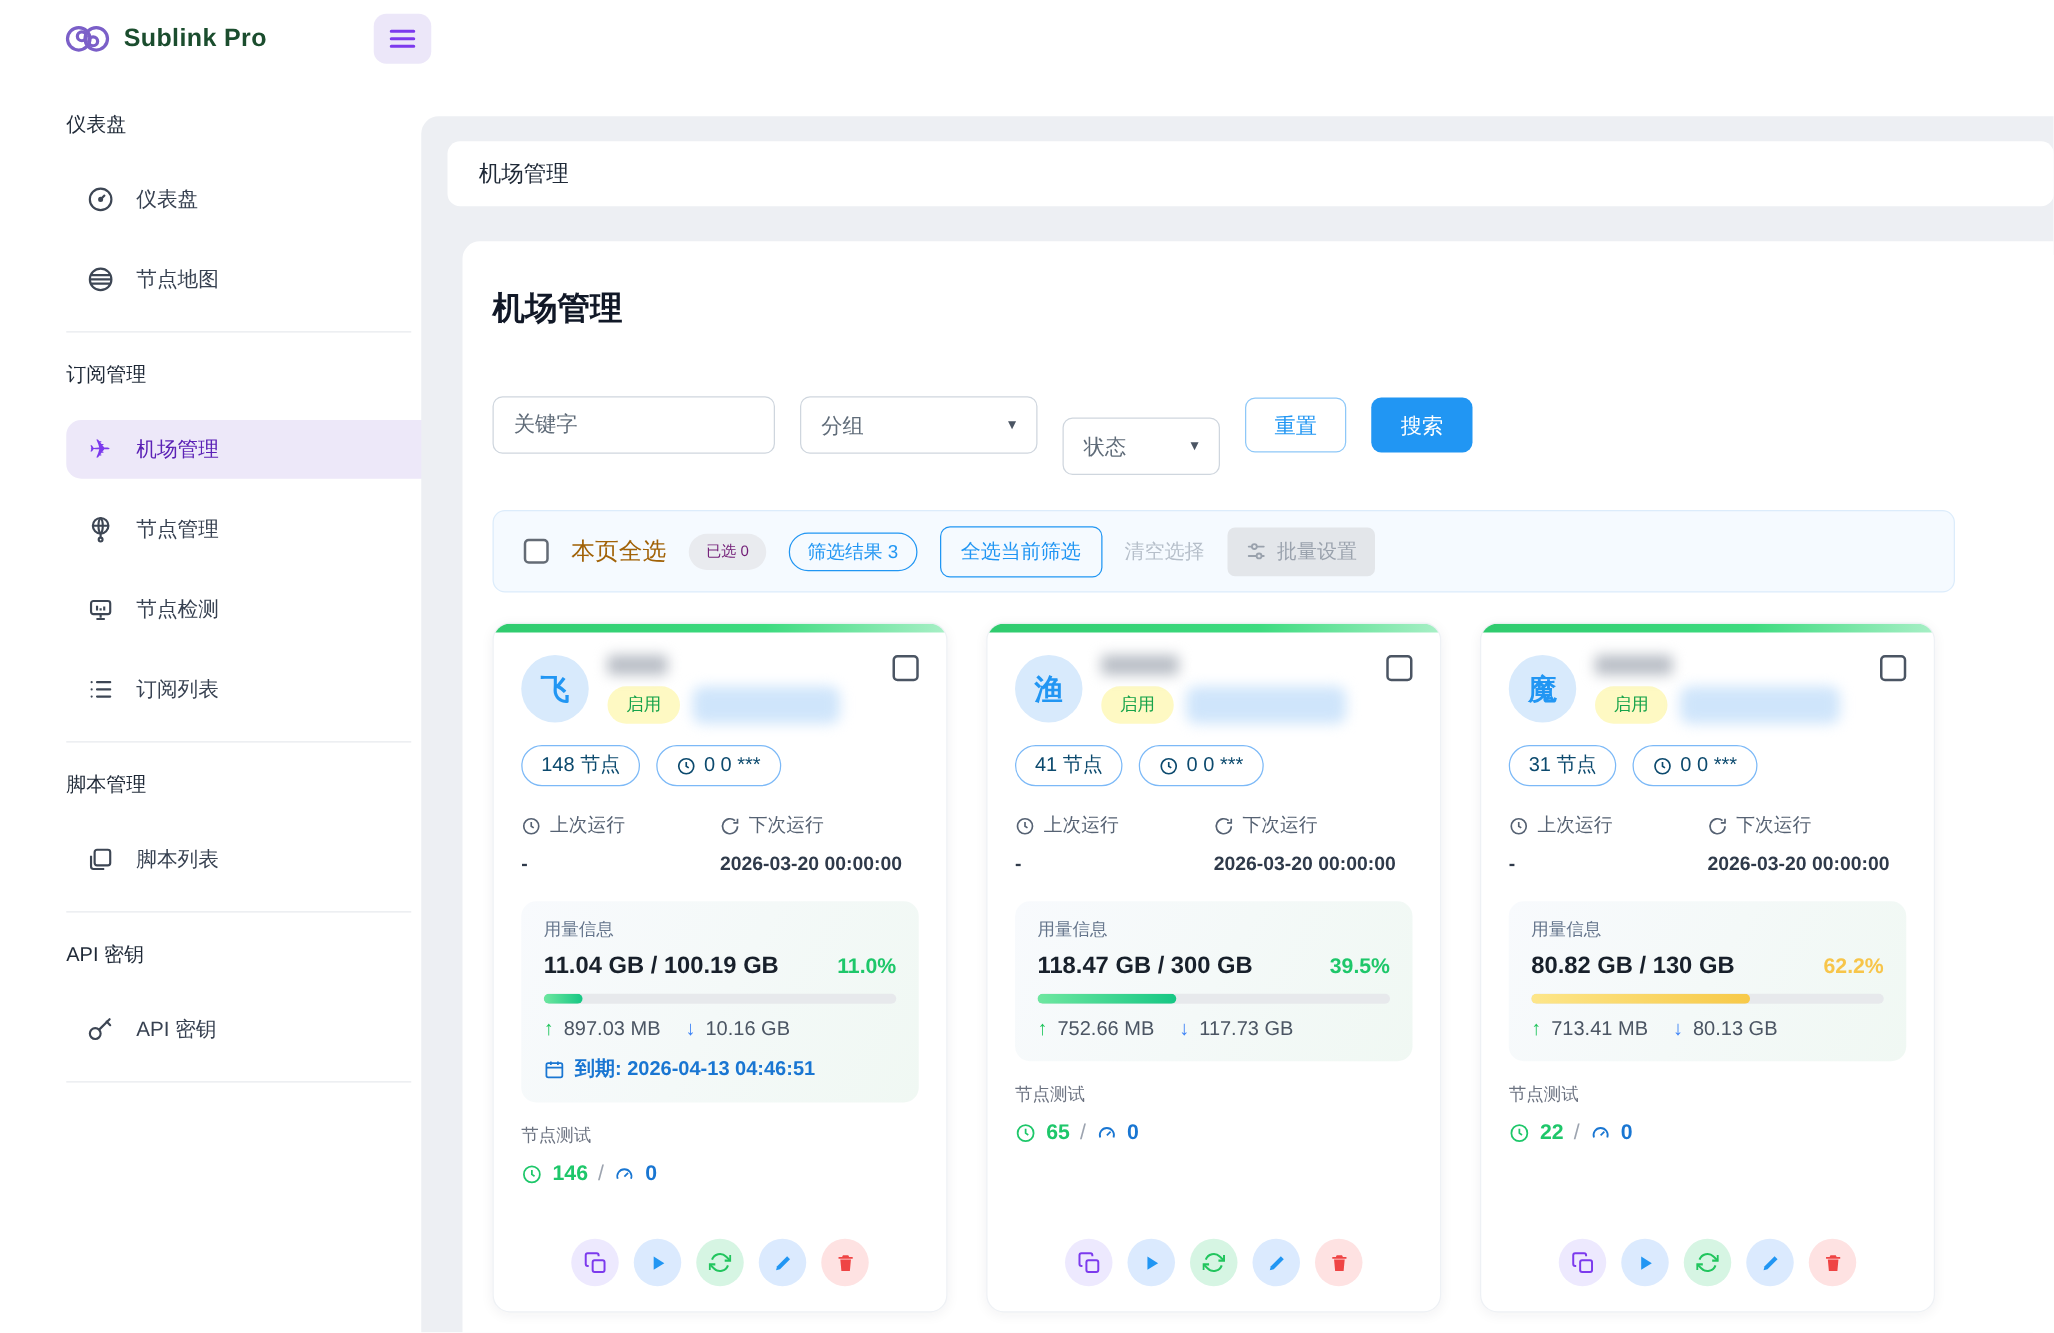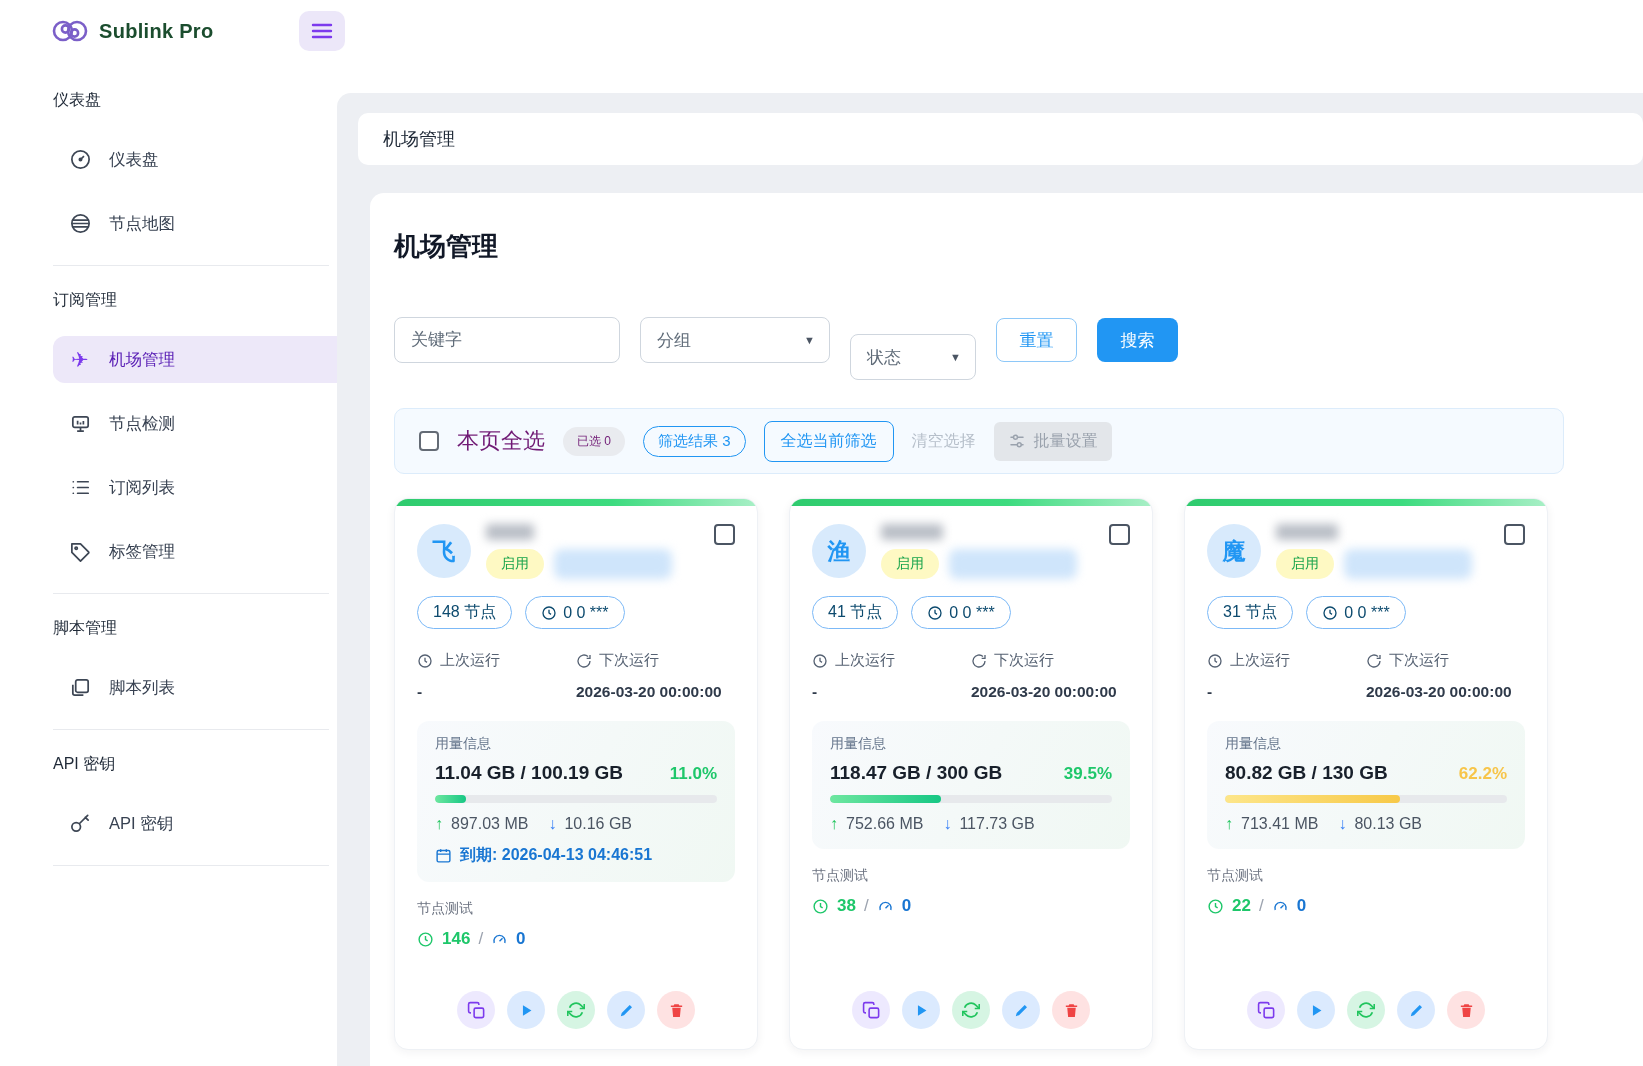"节点管理" div.nav-item { html: none -> <div> <span> <svg> <circle></circle> <path></path> <circle></circle> </svg> </span> <span>节点管理</span> </div> }
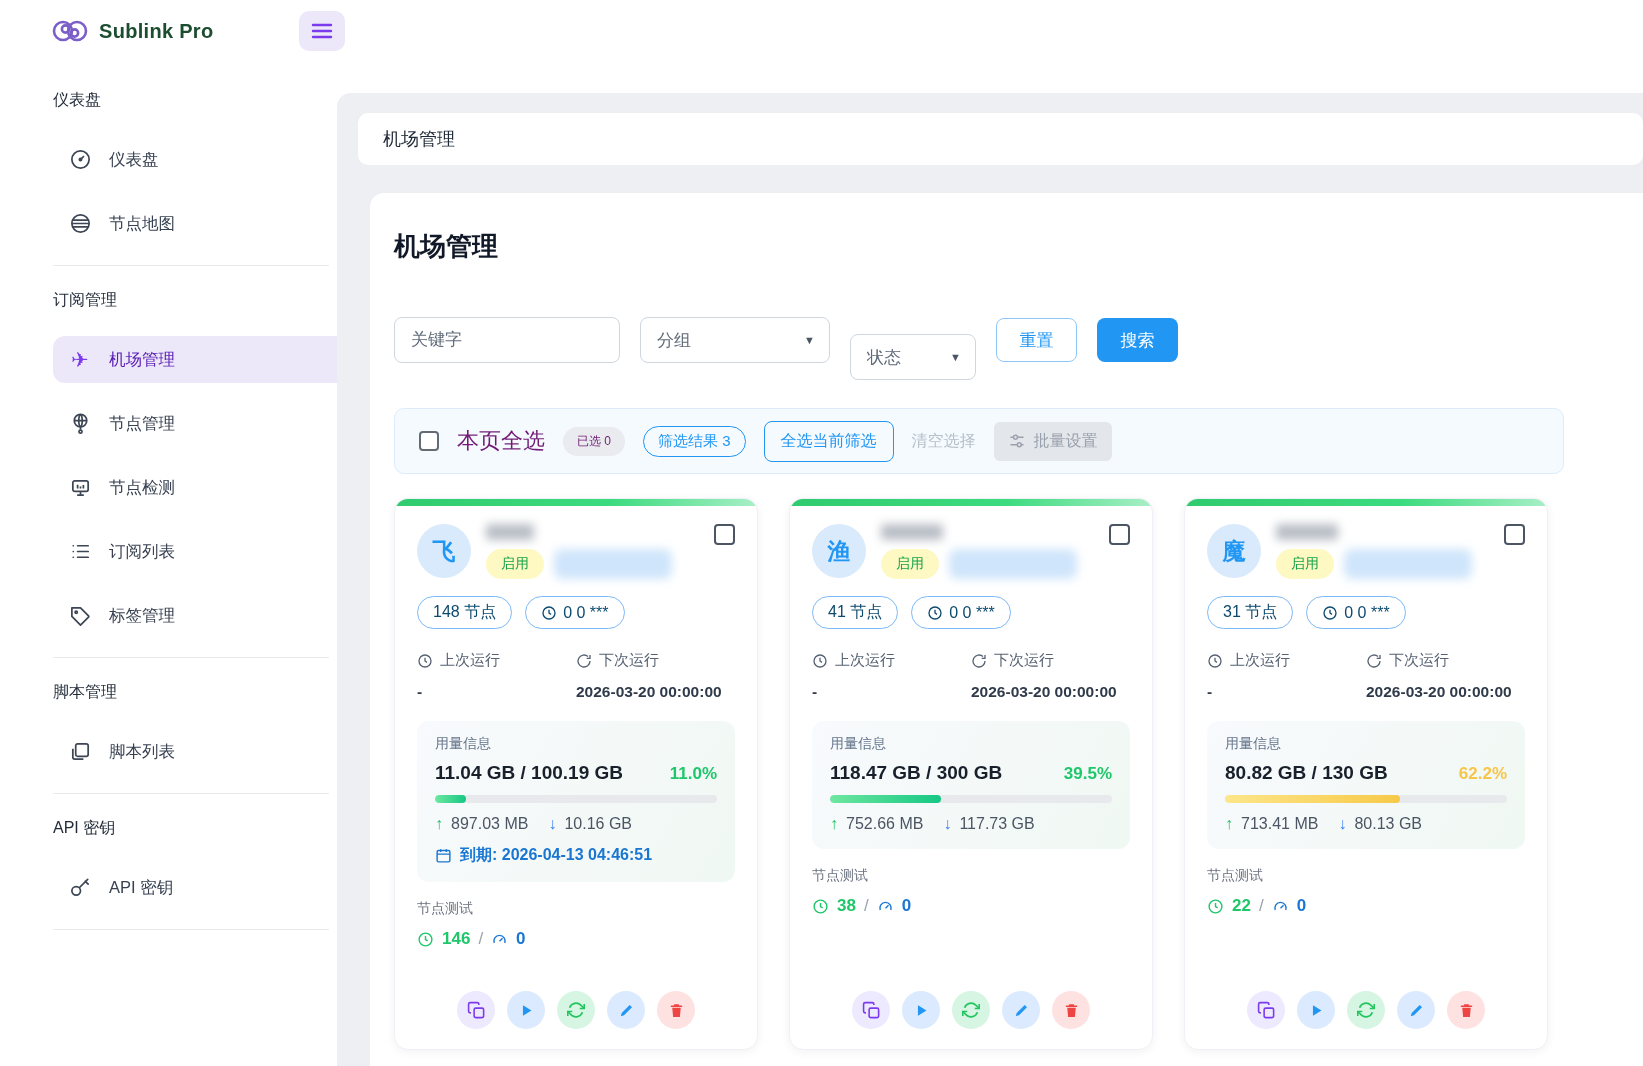"本页全选" .sel-text { color: #701a75 -> #a16207; font-size: 22px -> 19px }
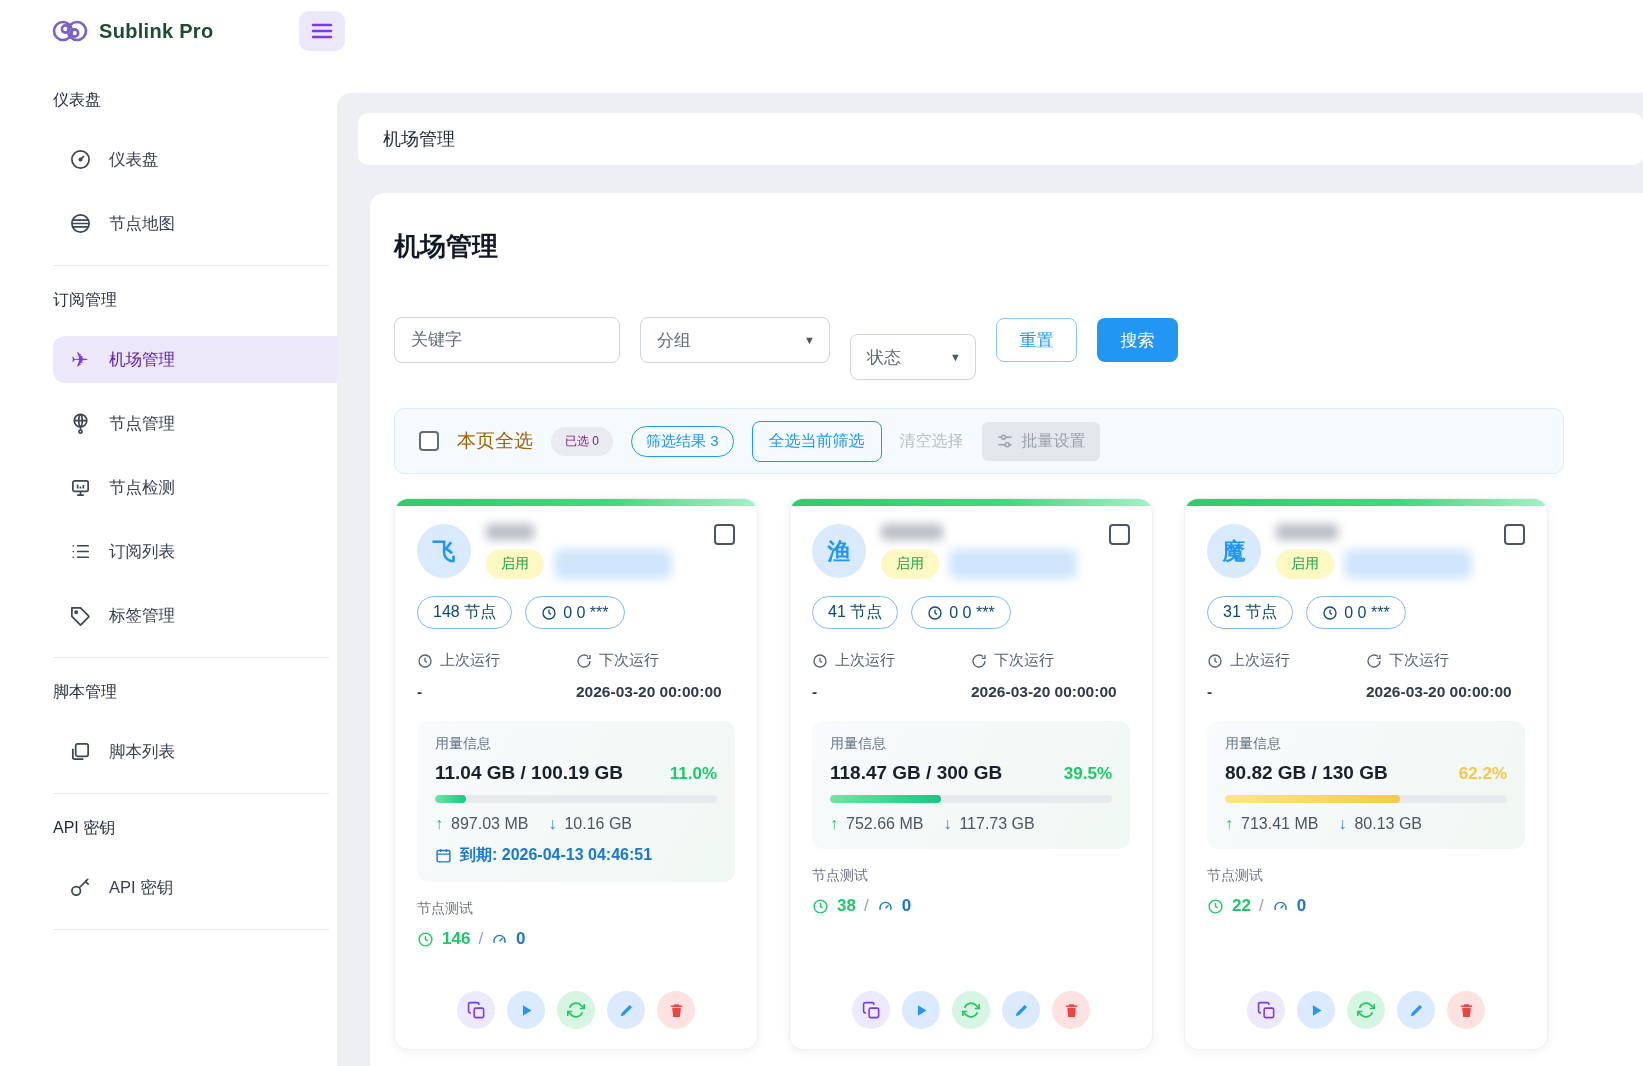"标签管理" div.nav-item { html: <div> <span> <svg> <path></path> <circle></circle> </svg> </span> <span>标签管理</span> </div> -> none }
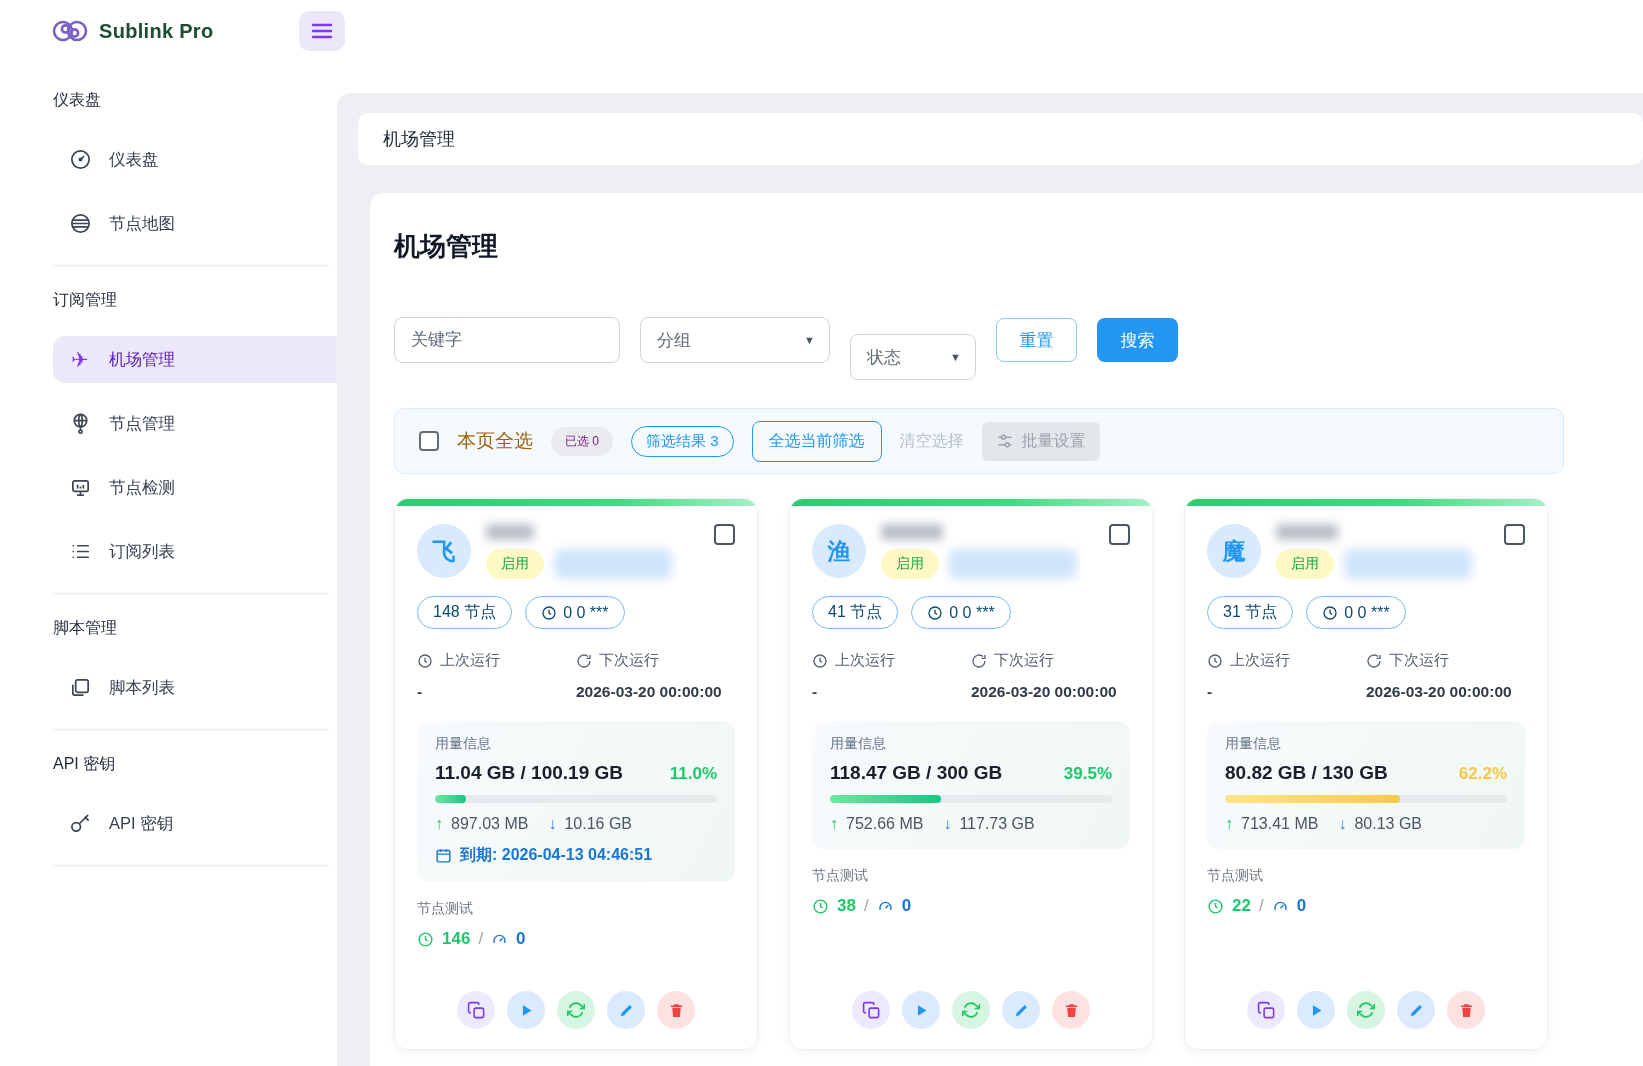"38" span.tc-green { text: 38 -> 65 }
